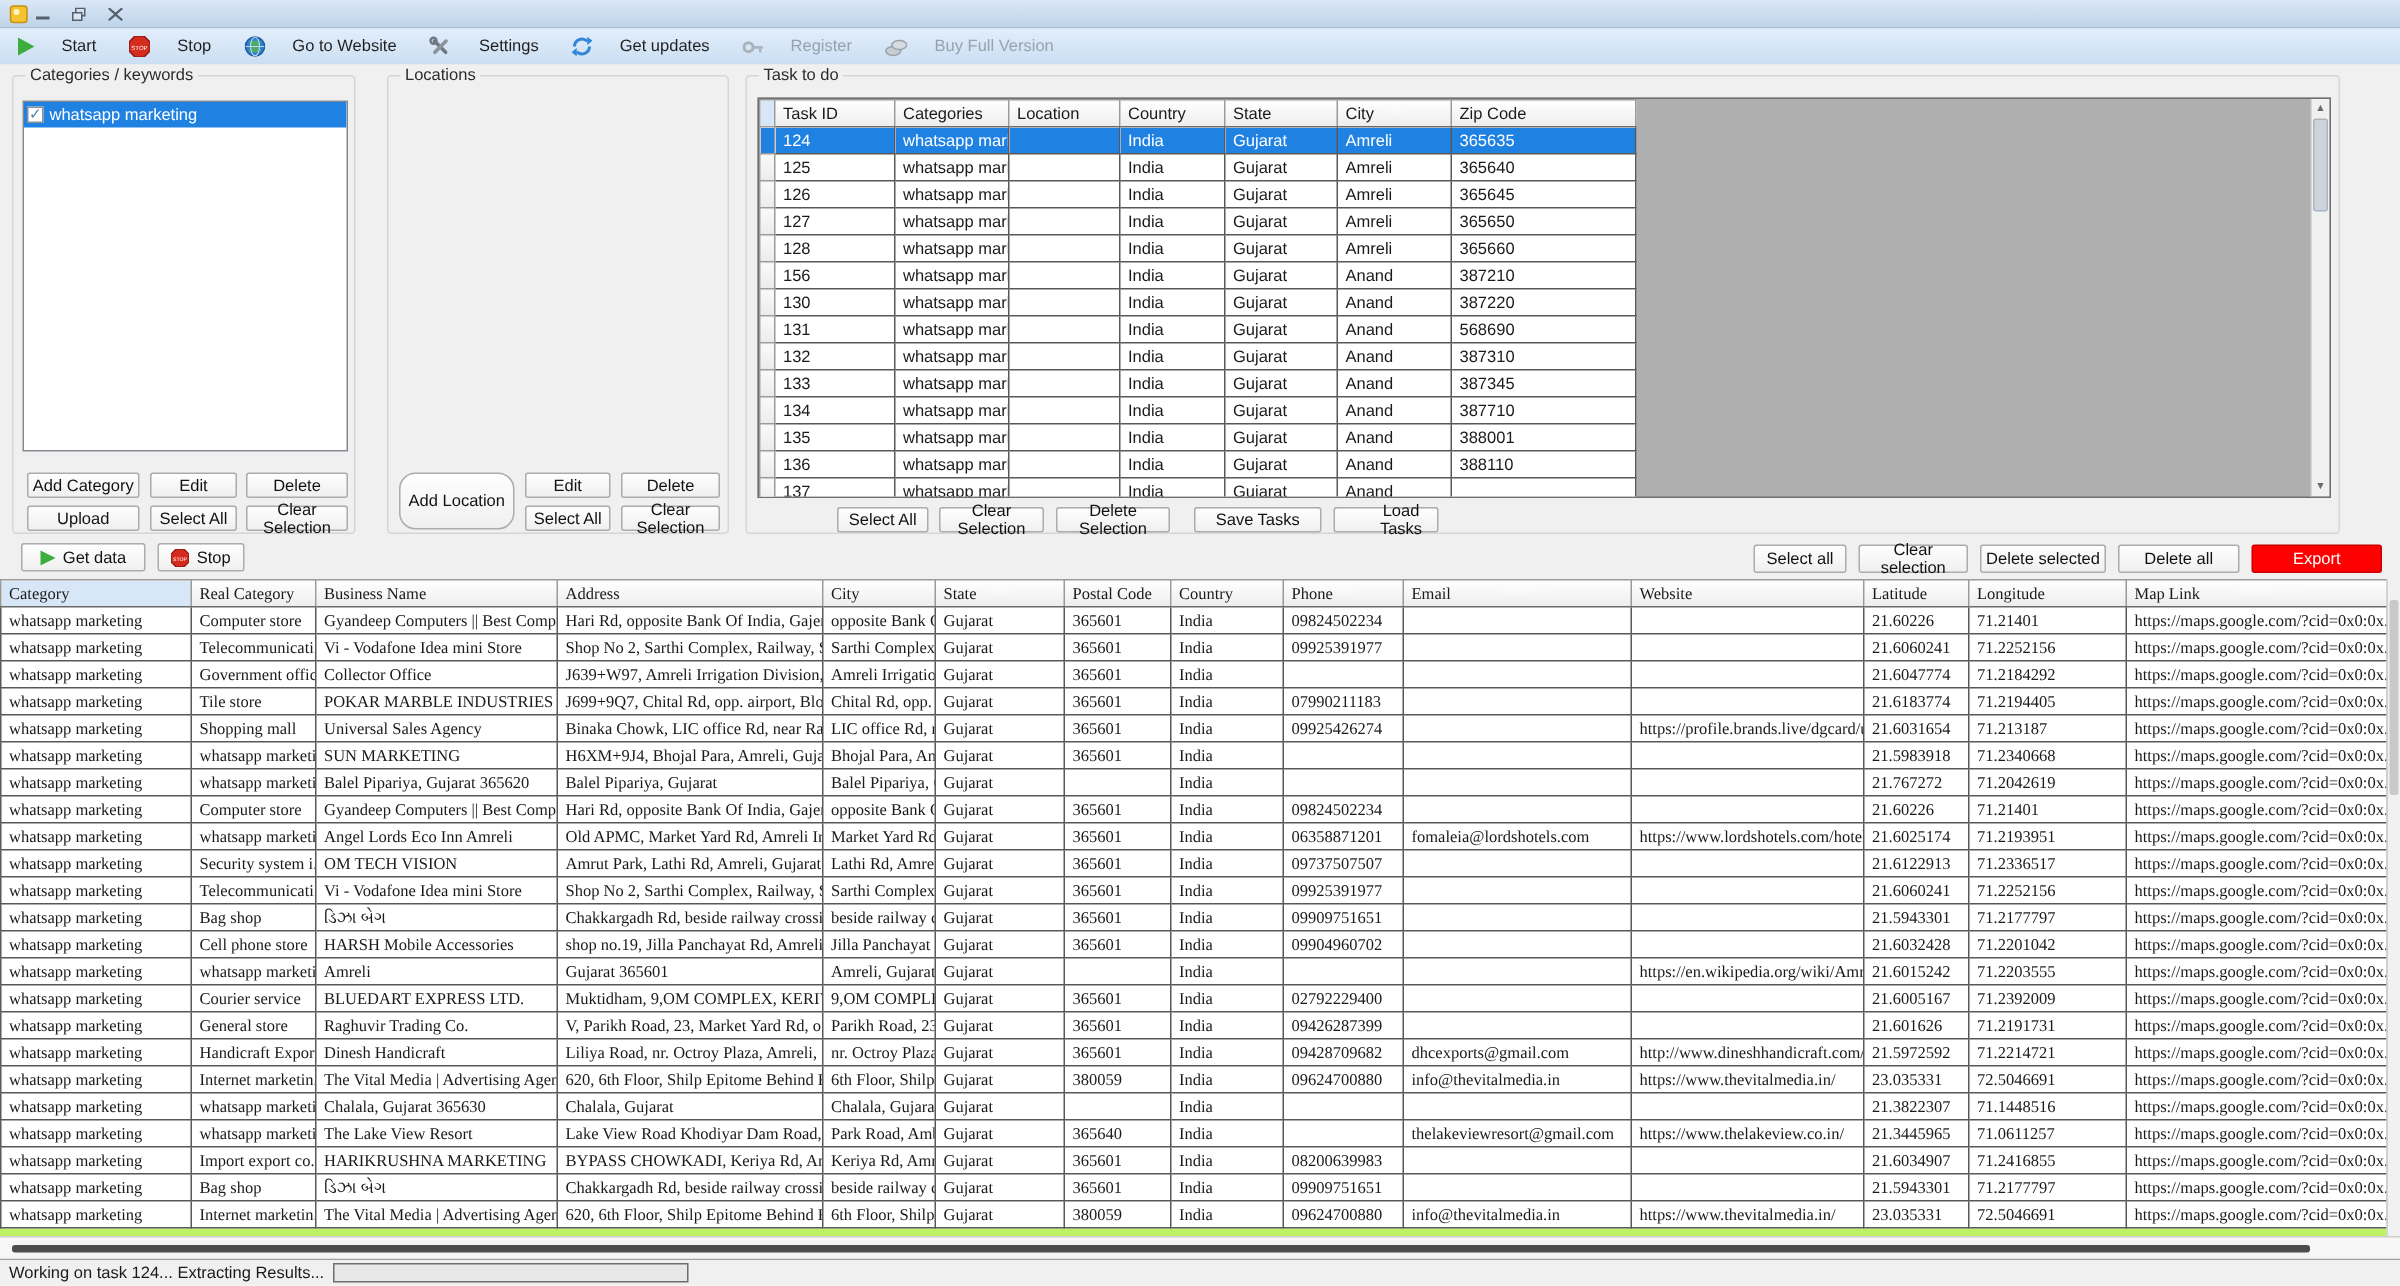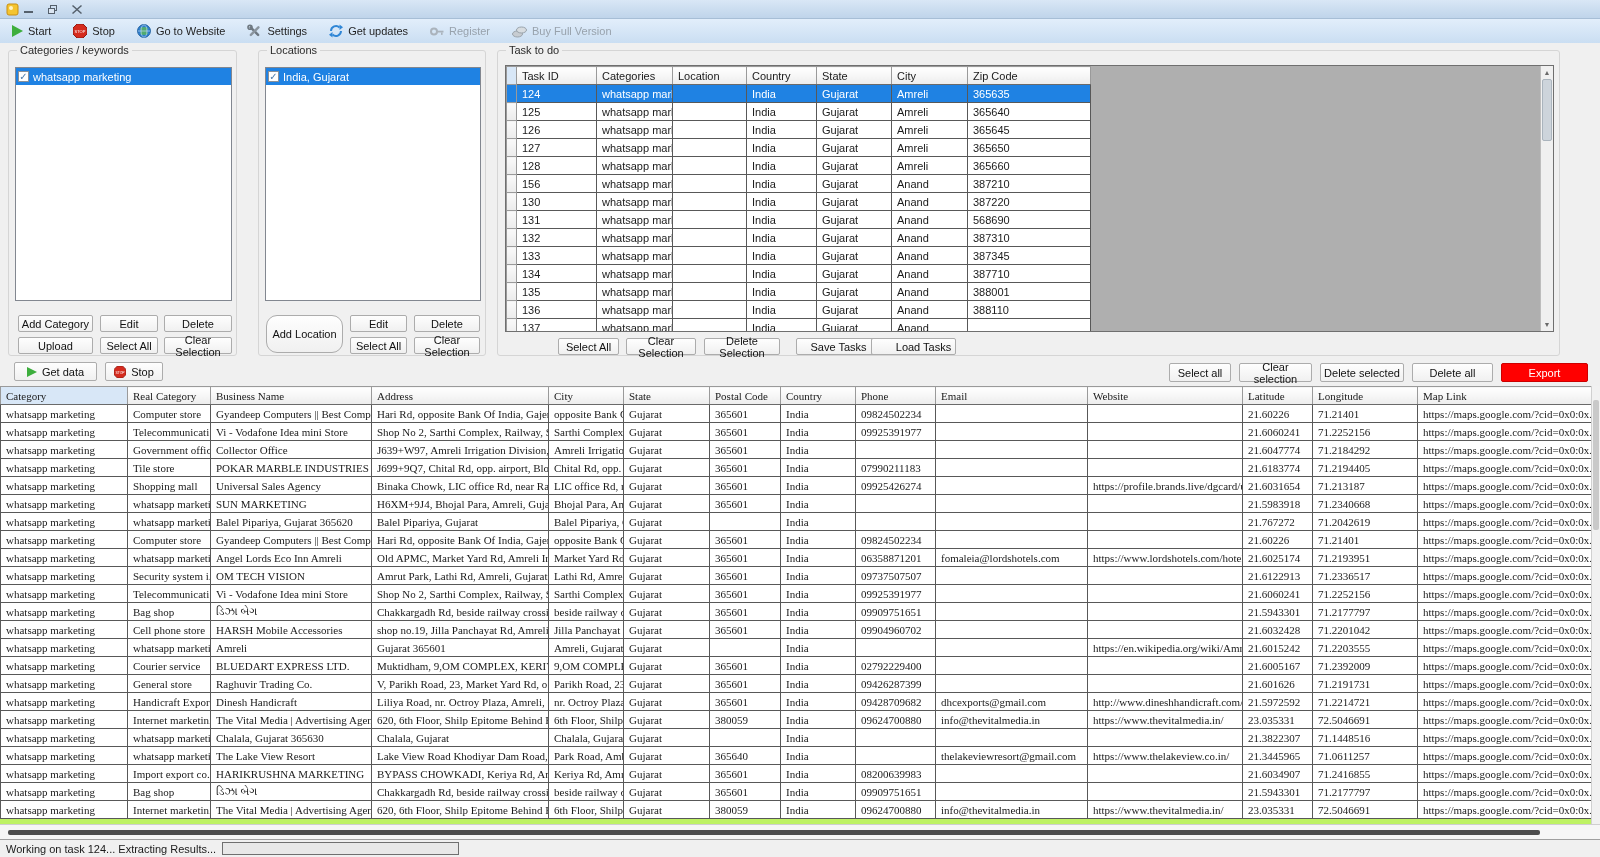"Start" .tool { gap: 5px -> 18px }
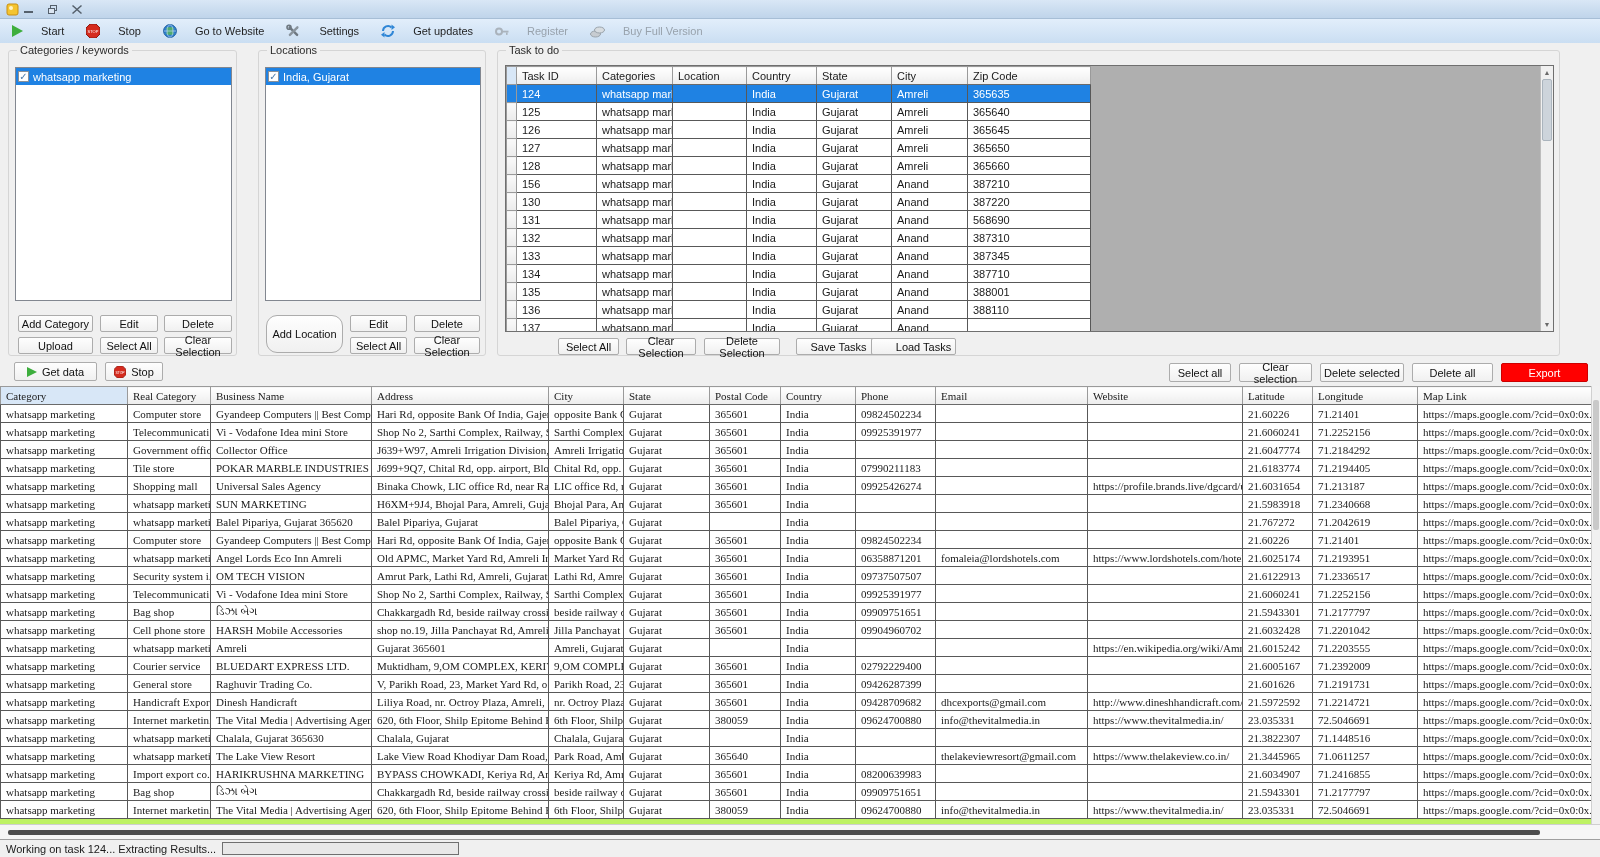"India, Gujarat" div.listbox { html: <div> <div> <span></span> <span>India, Gujarat</span> </div> </div> -> none }
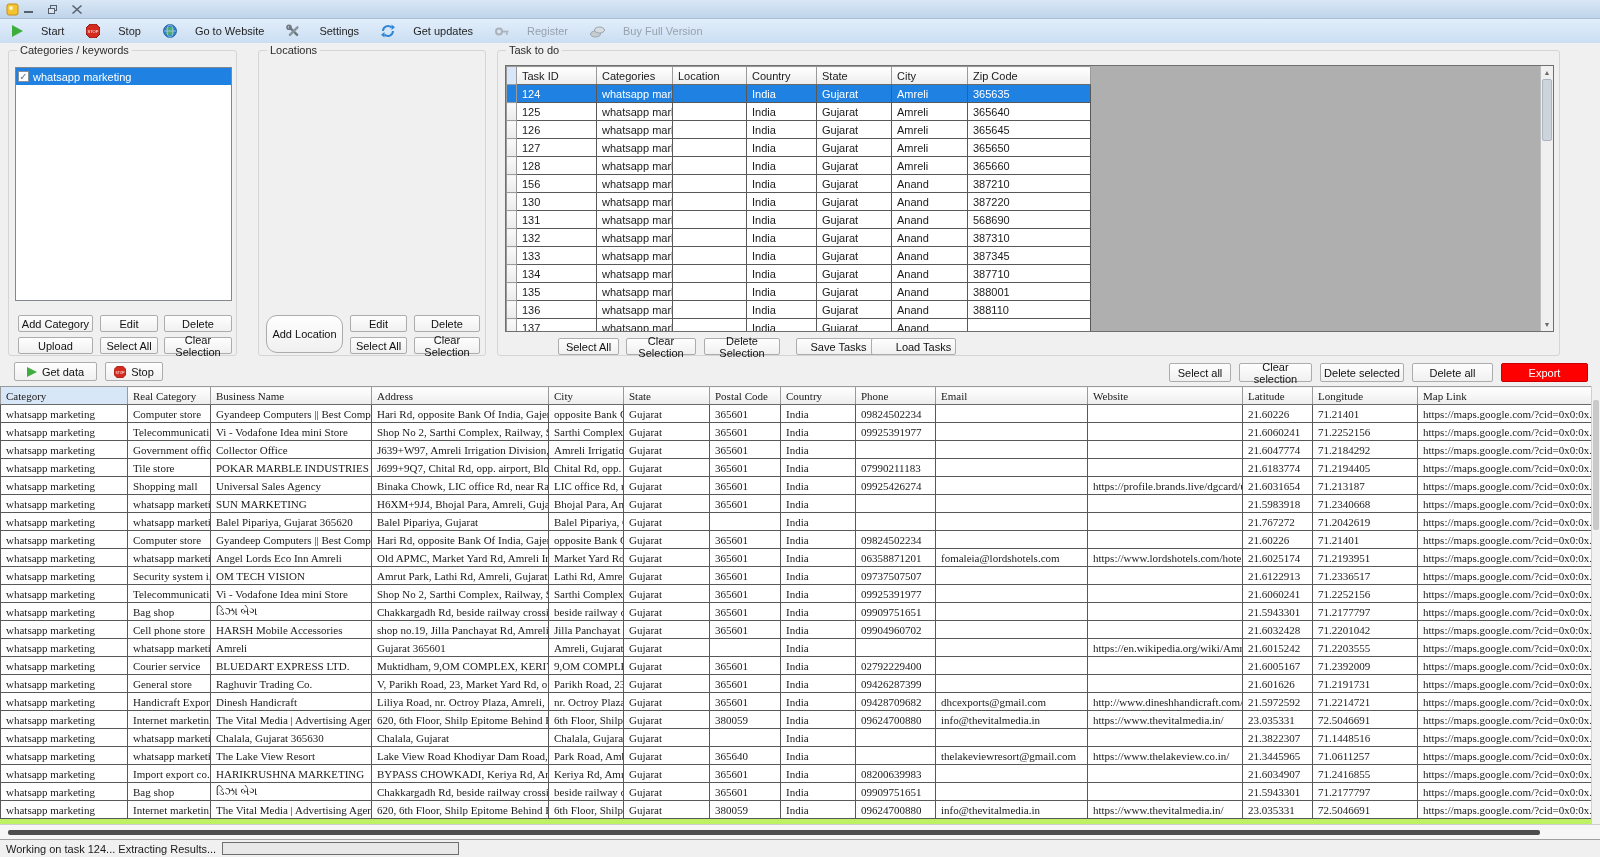"Load Tasks" button.btn { left: 373px -> 391px; width: 85px -> 70px }
